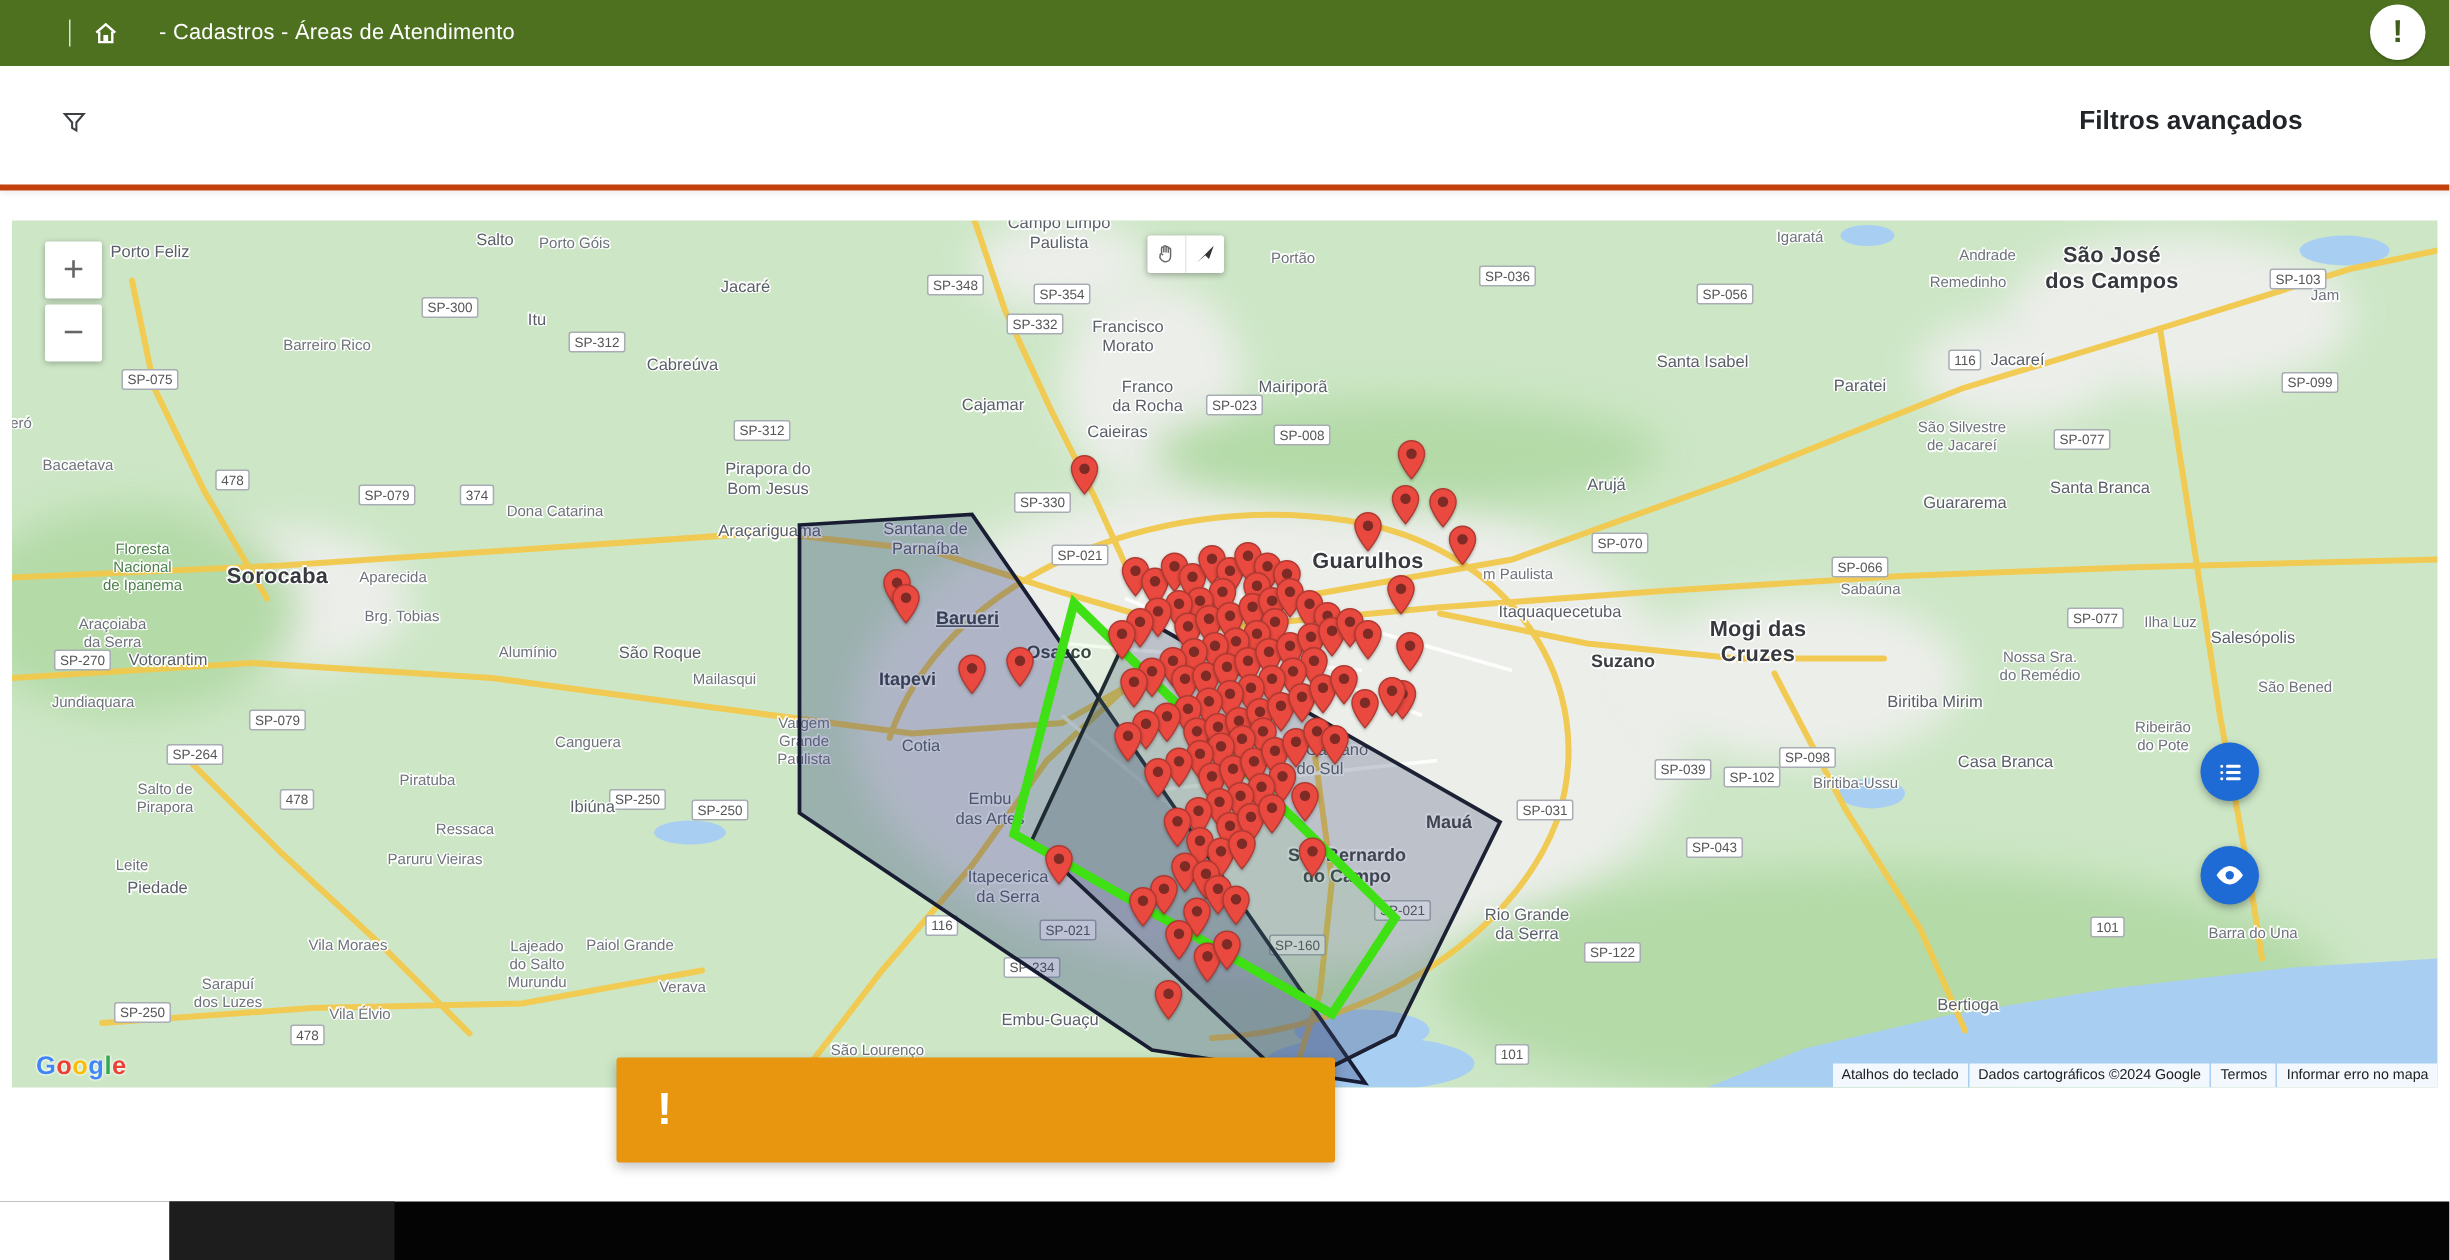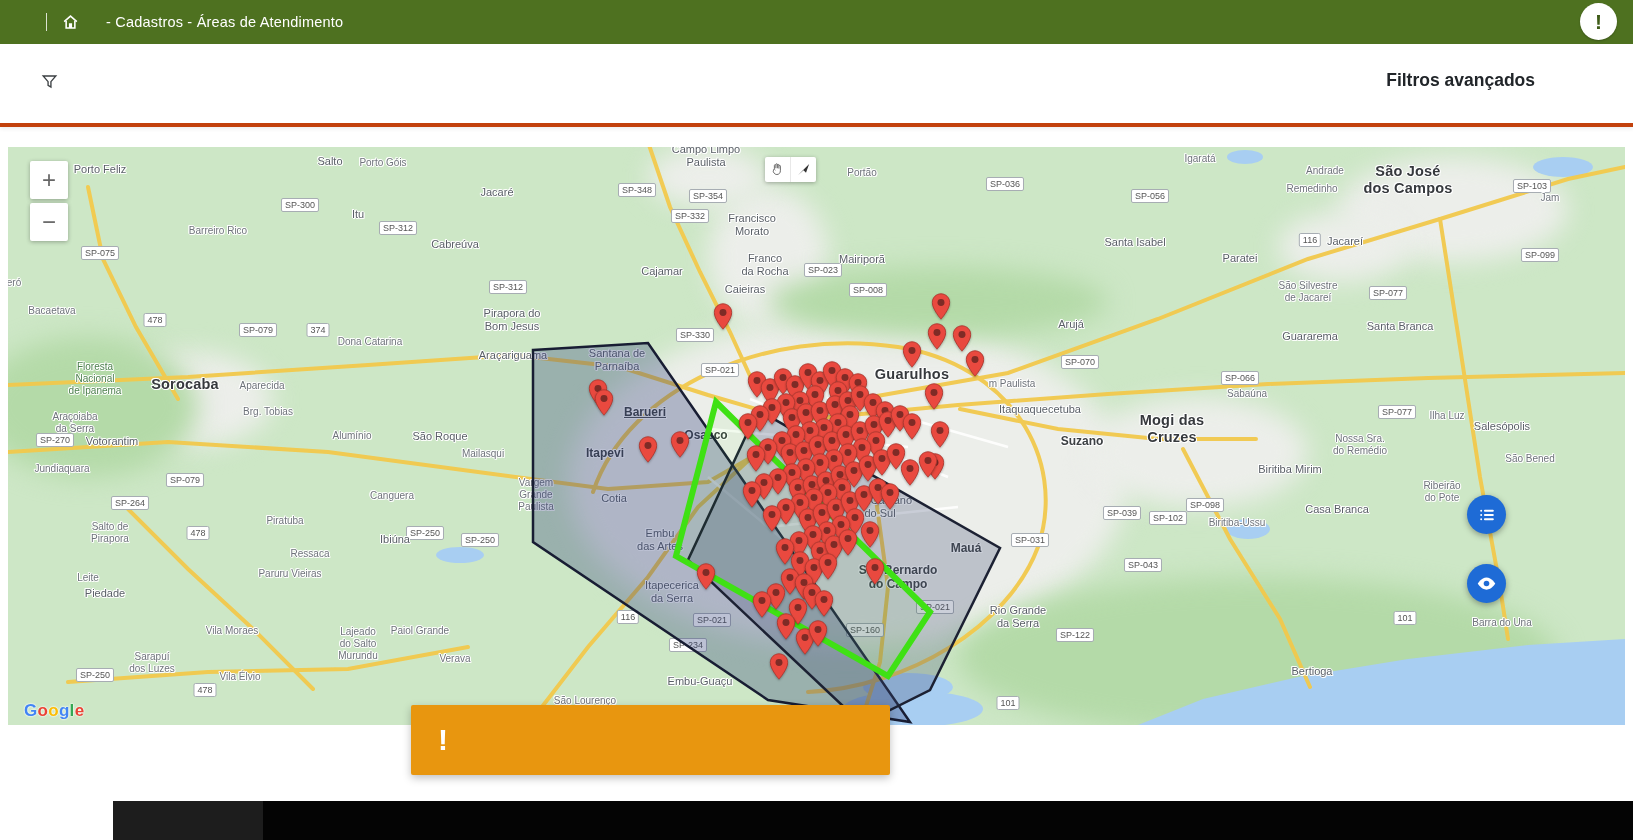"Atalhos do teclado" div.attrib { html: none -> <div> <span>Atalhos do teclado</span> <span>Dados cartográficos ©2024 Google</span> <span>Termos</span> <span>Informar erro no mapa</span> </div> }
